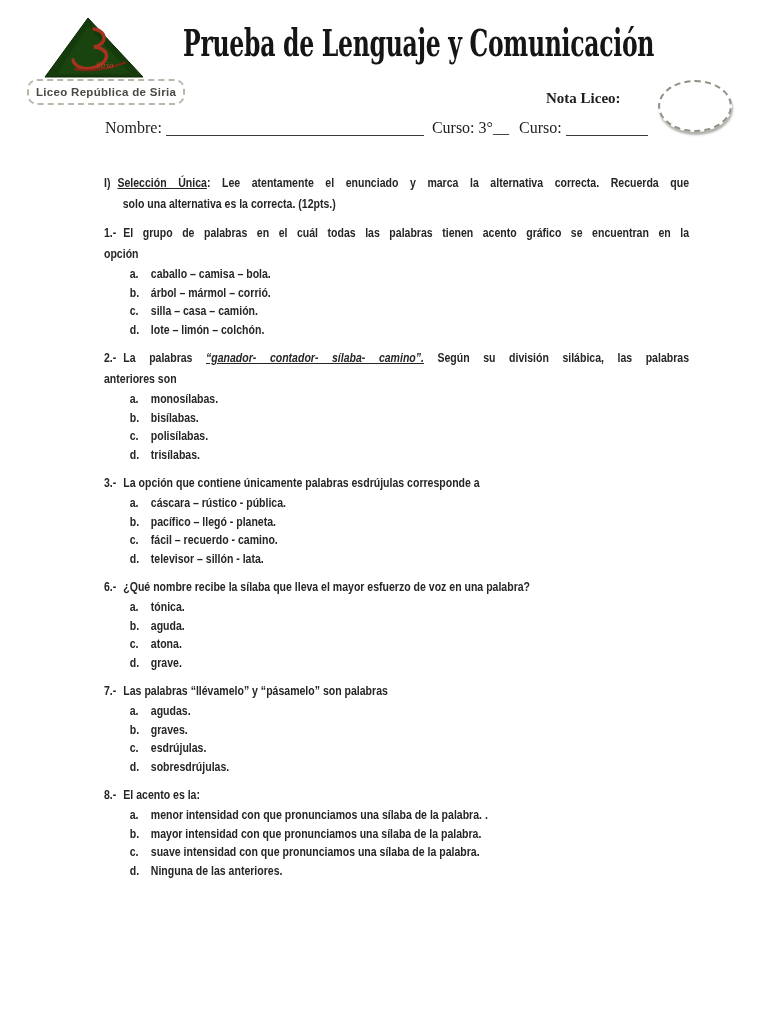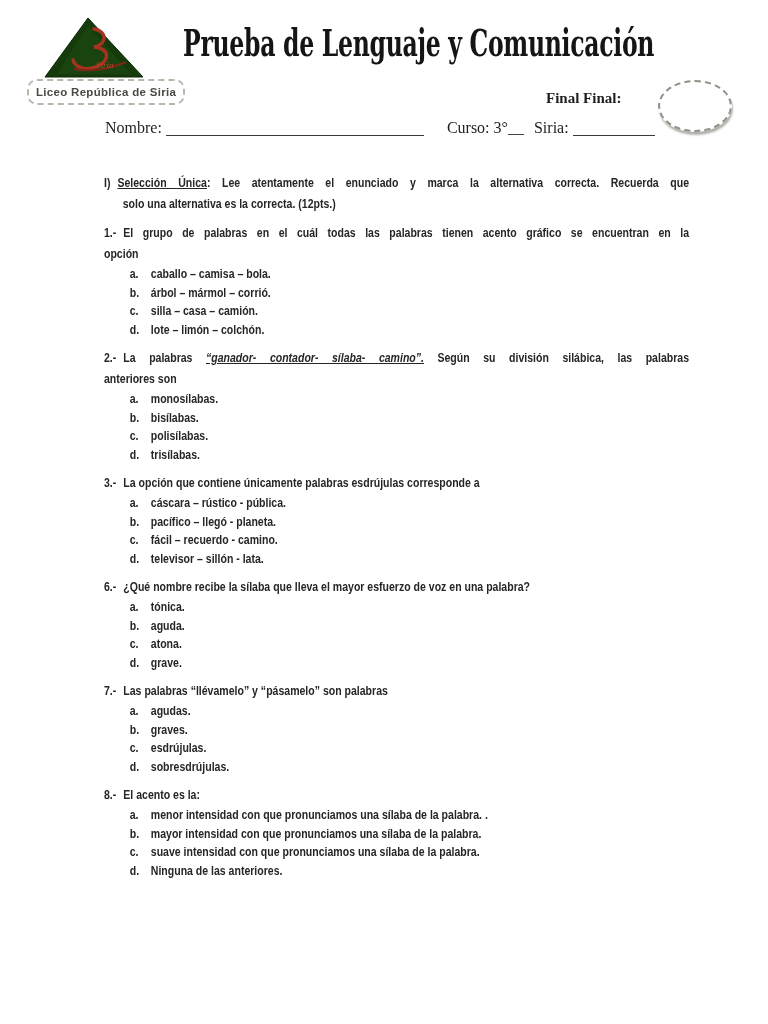"Final Final:" div.nota-final { text: Final Final -> Nota Liceo }
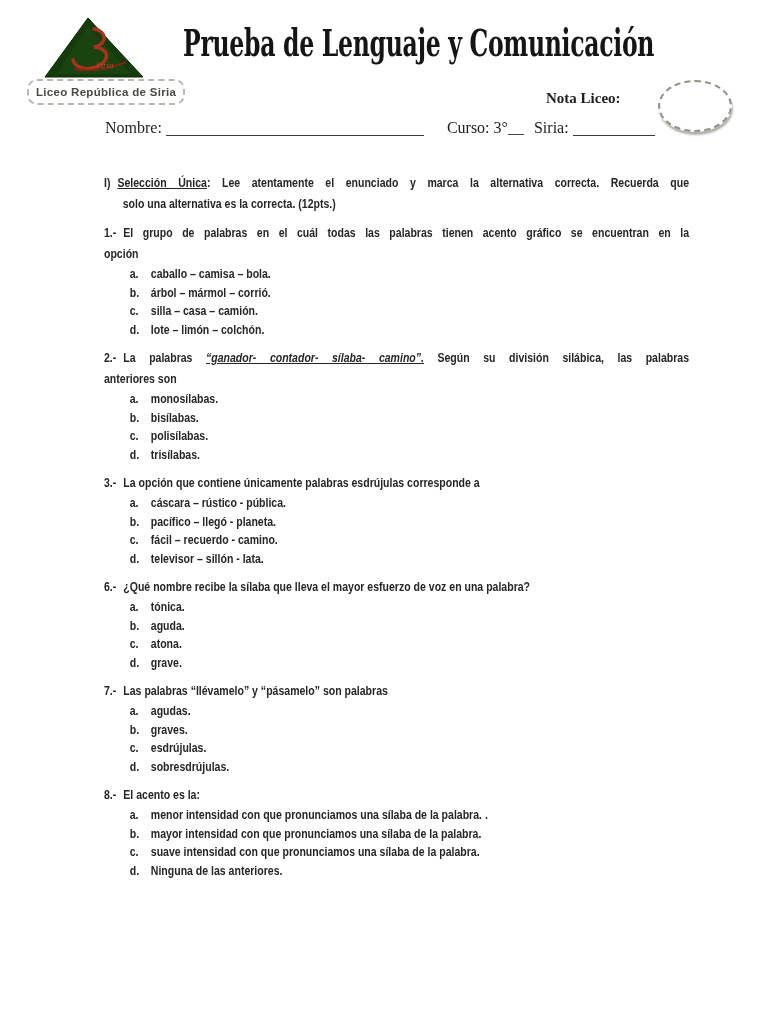"Curso: 3°" .fld-curso { margin-left: 23px -> 8px }
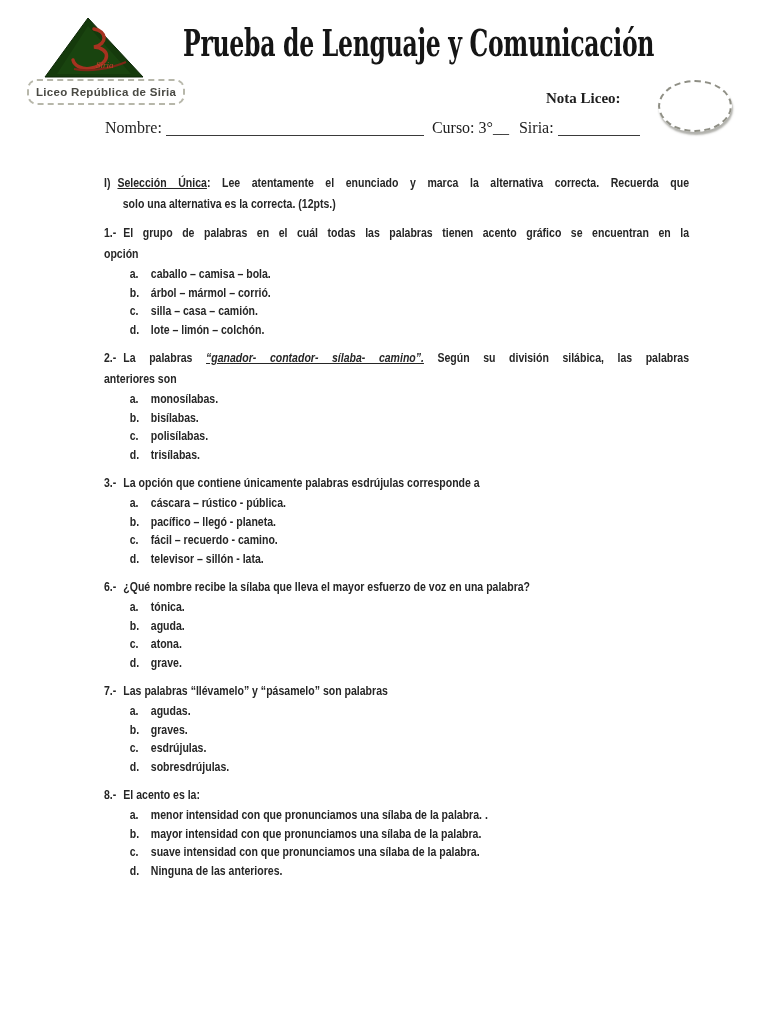"Siria:" span.fld { text: Siria -> Curso }
